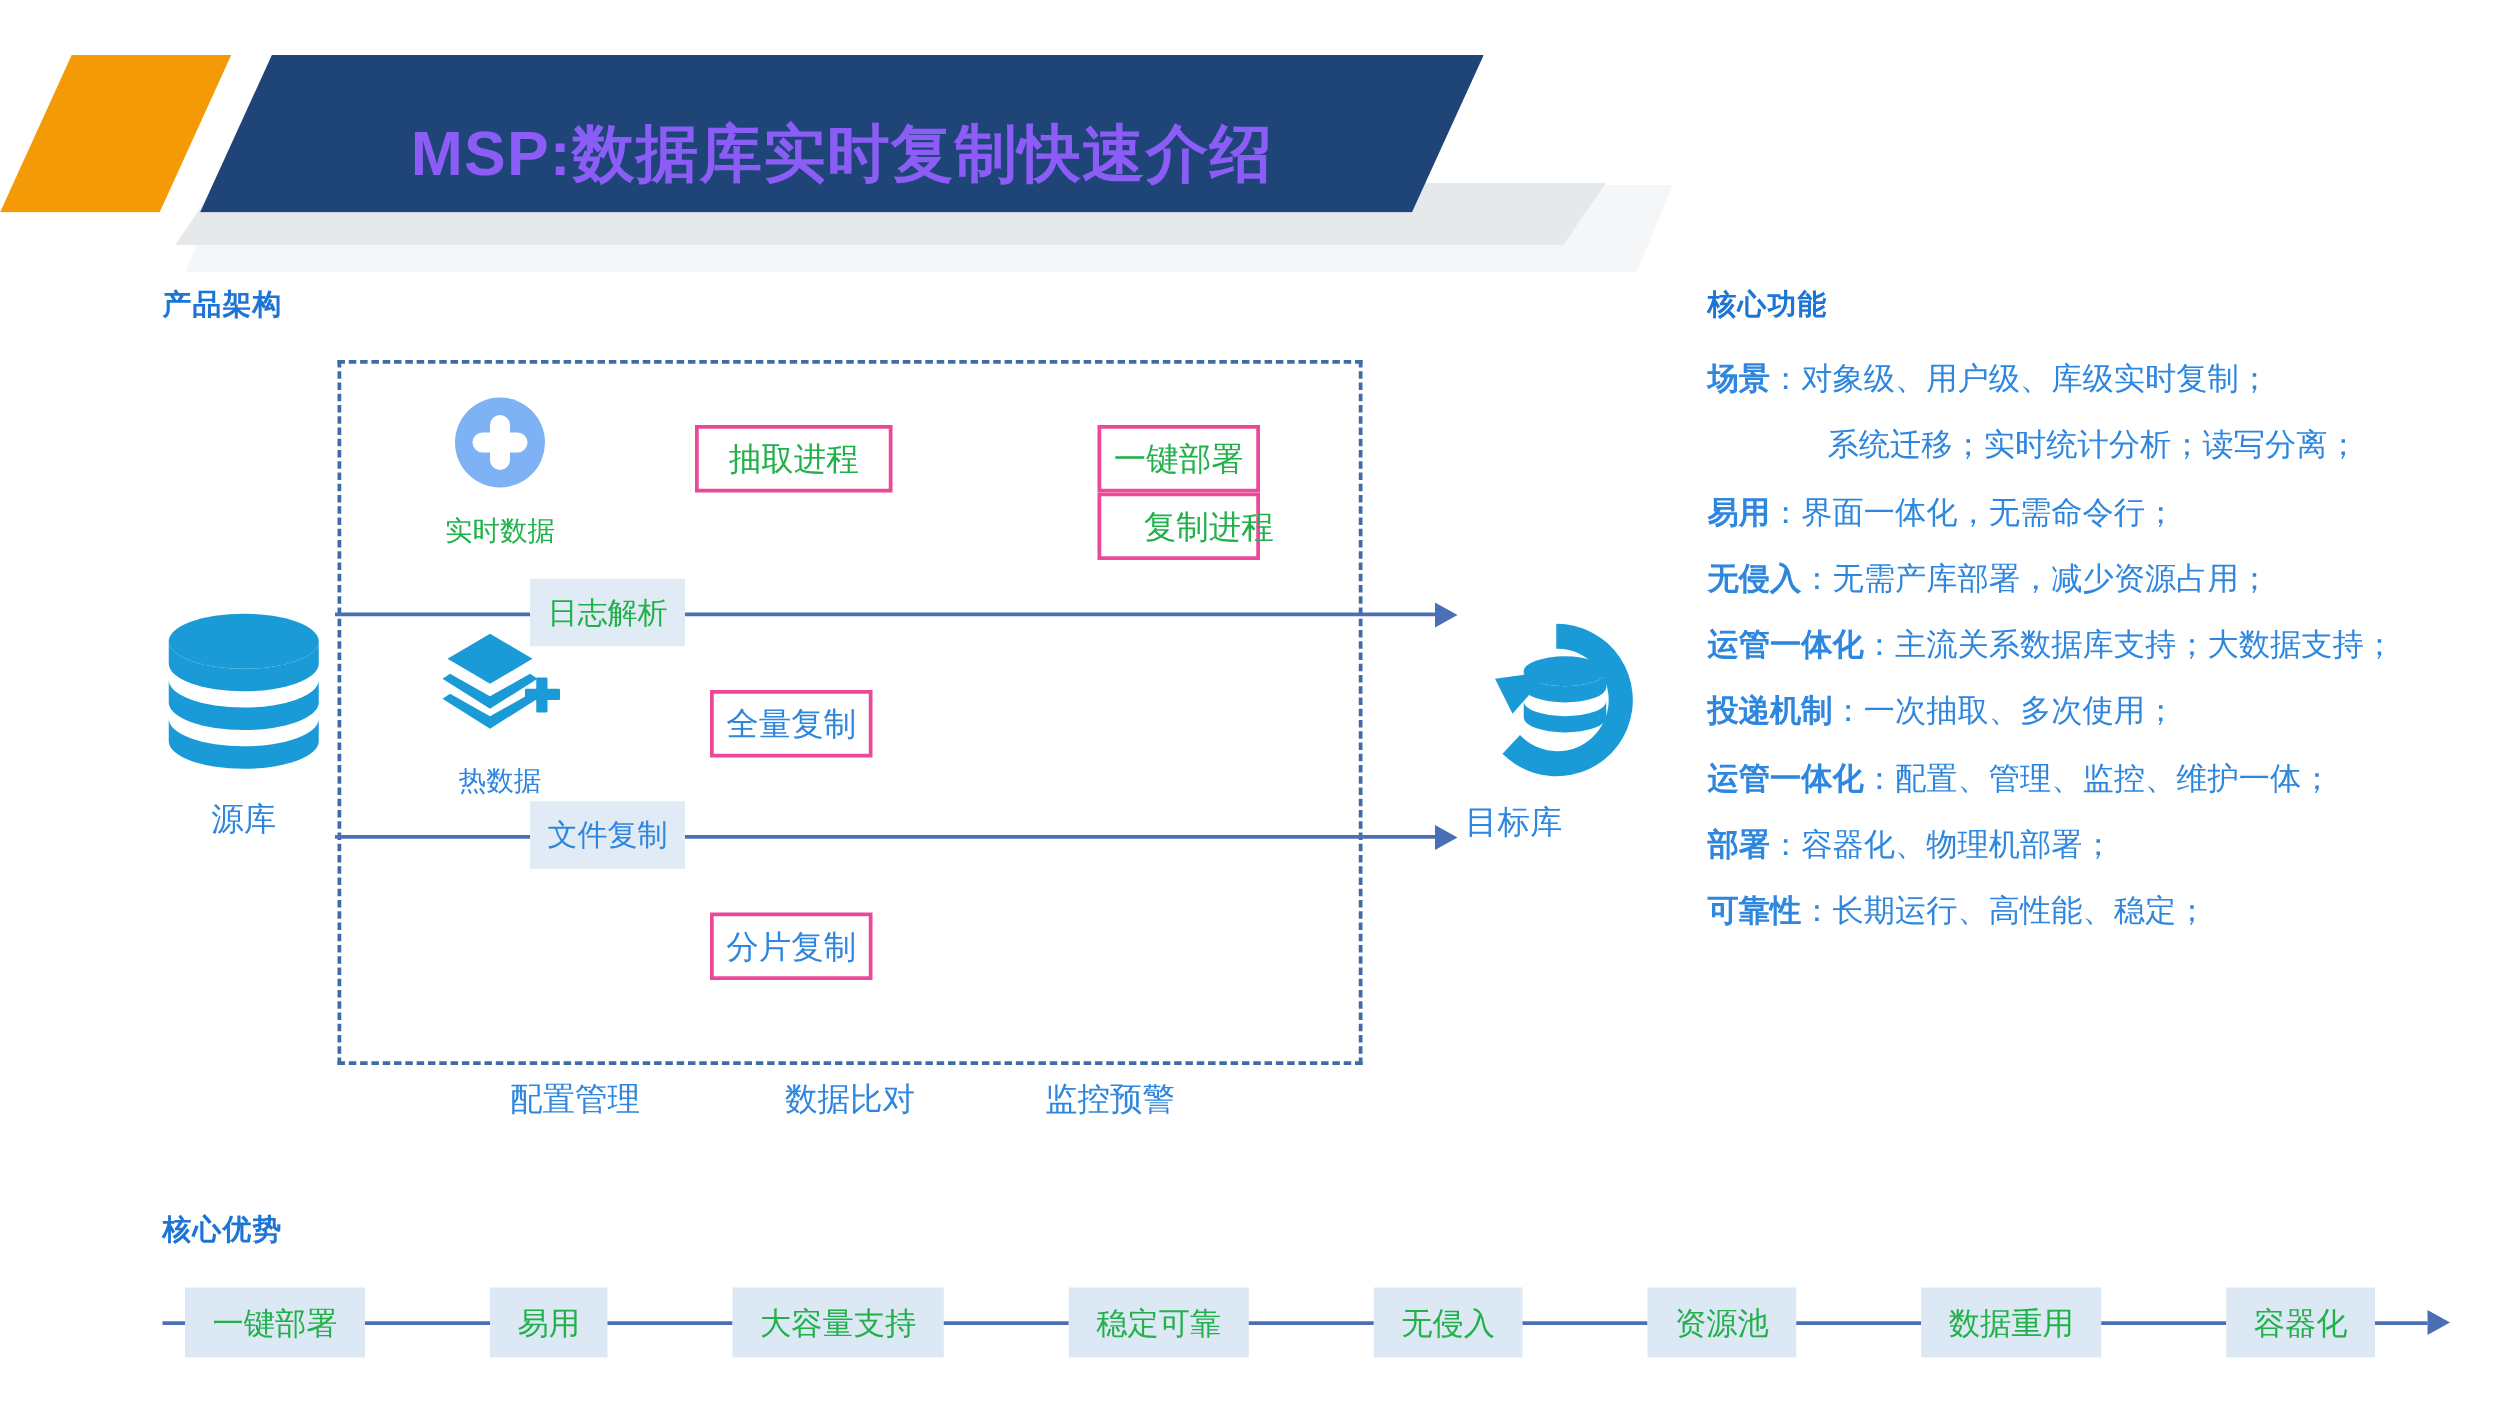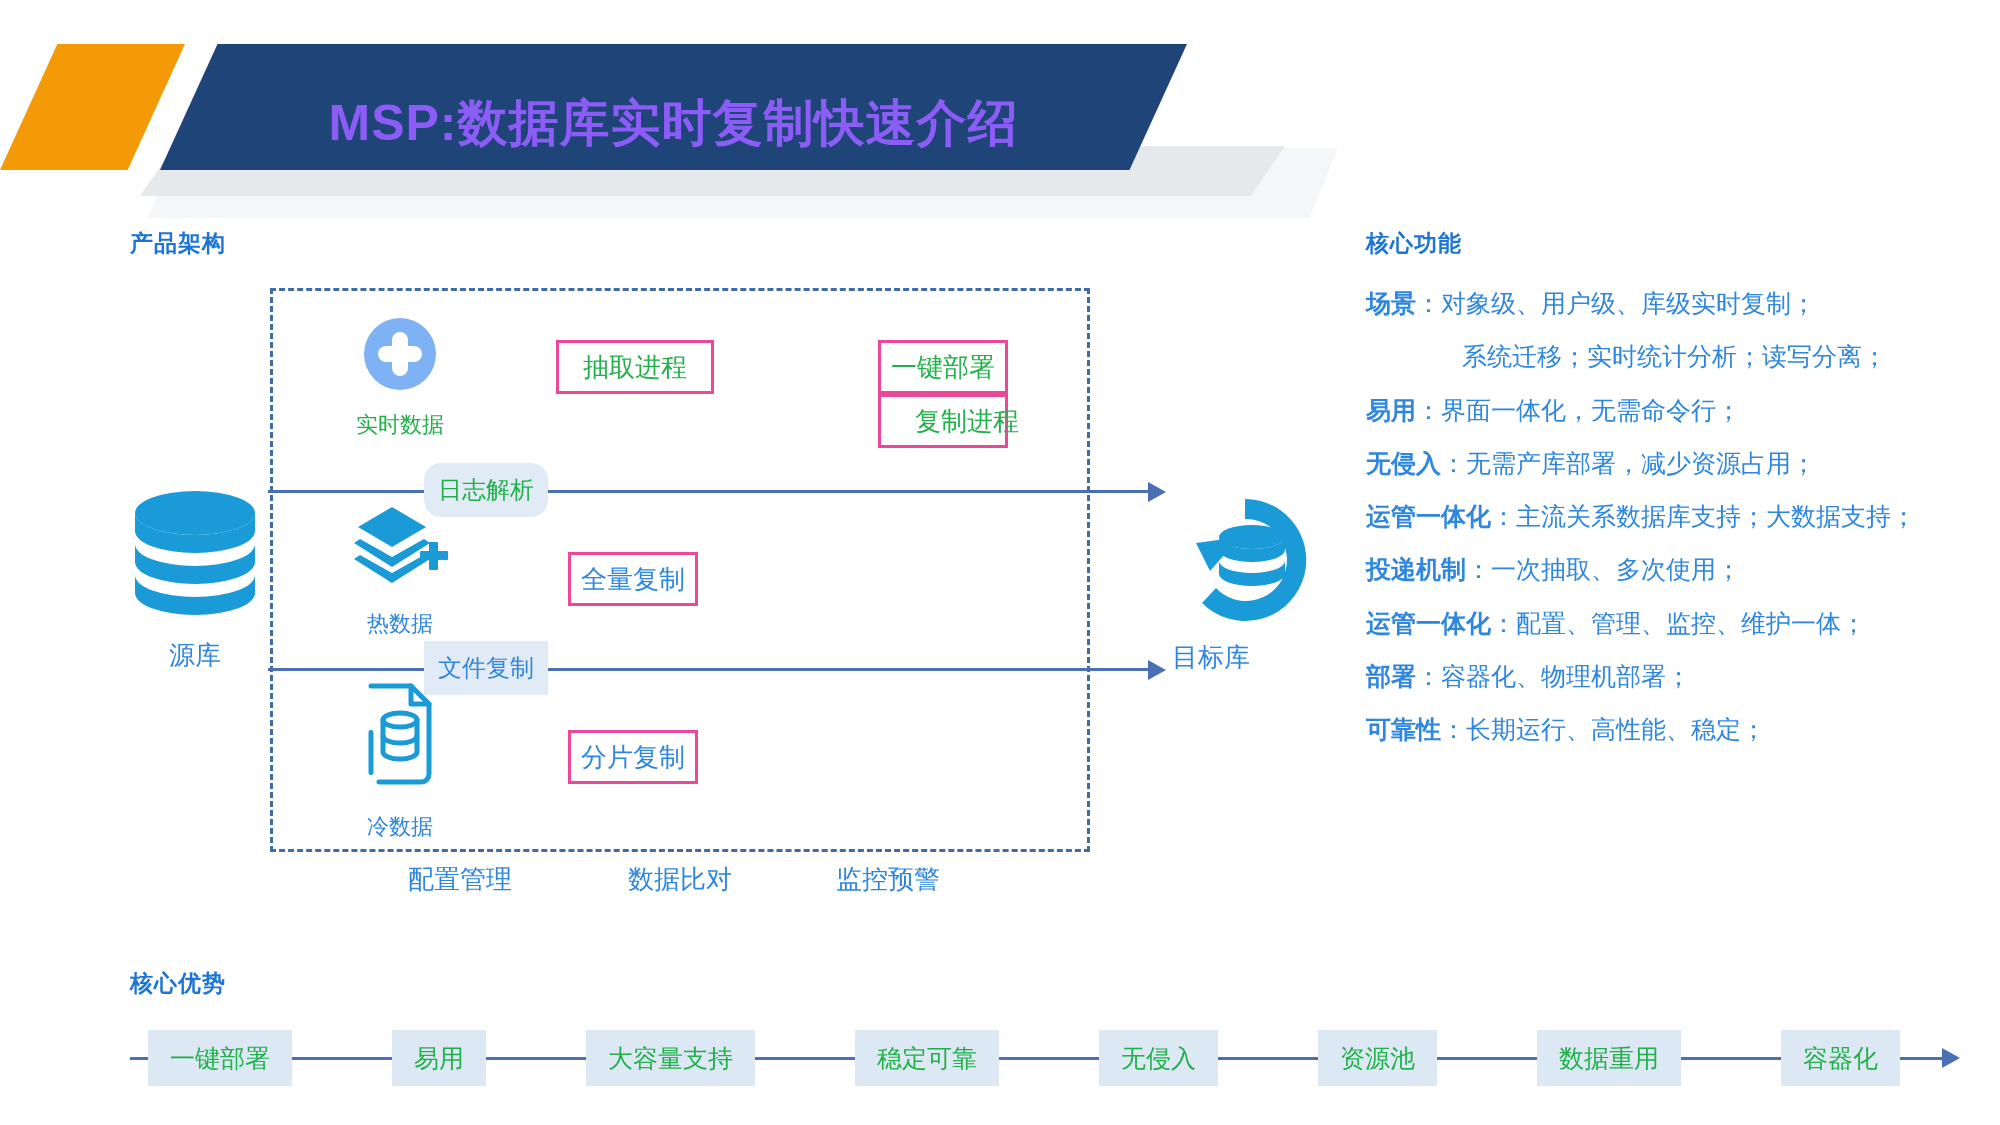"日志解析" #flab-1 { border-radius: 17px -> none }
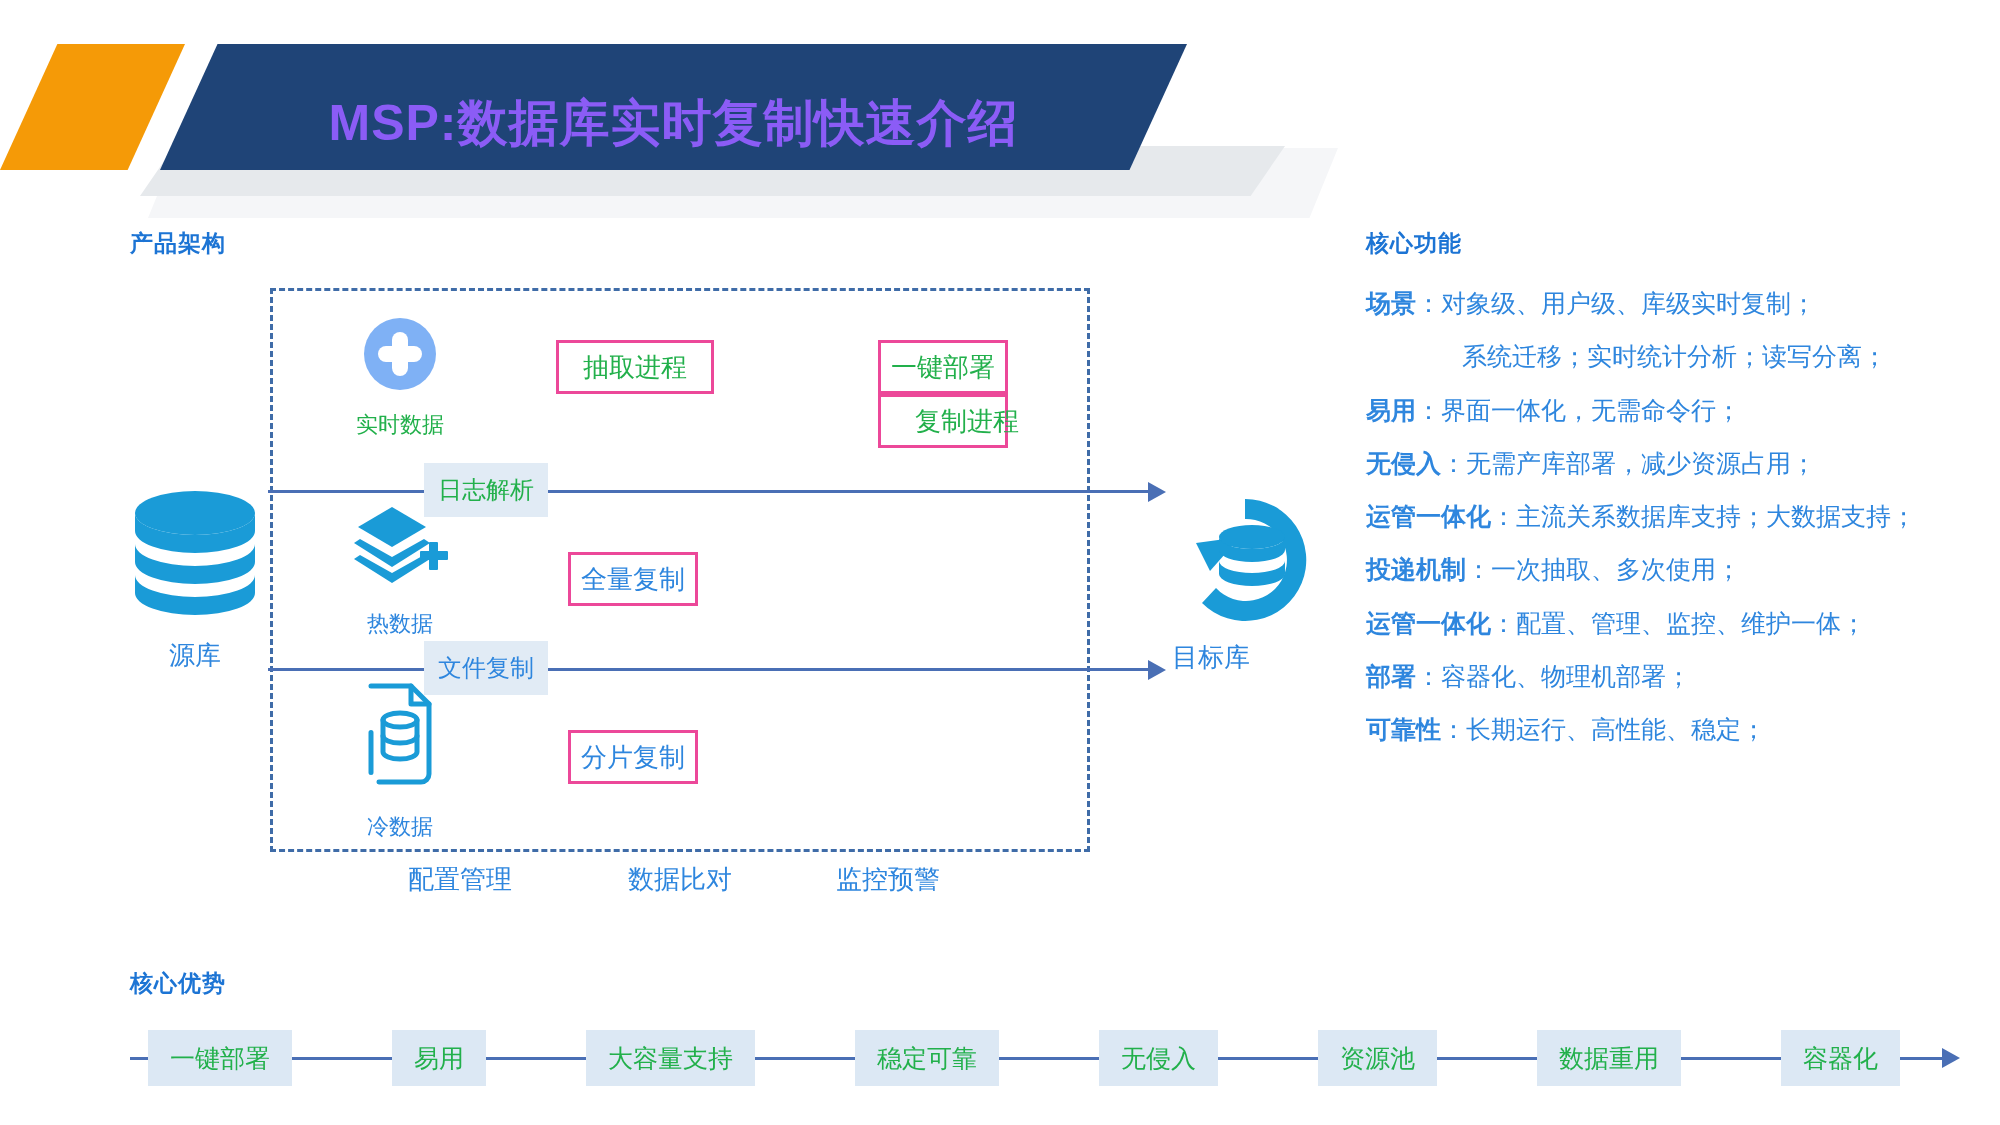"冷数据" div.stage-icon { html: <div> <div> <svg> <g> <path></path> <path></path> <ellipse></ellipse> <path></path> <path></path> </g> </svg> </div> <div>冷数据</div> </div> -> none }
